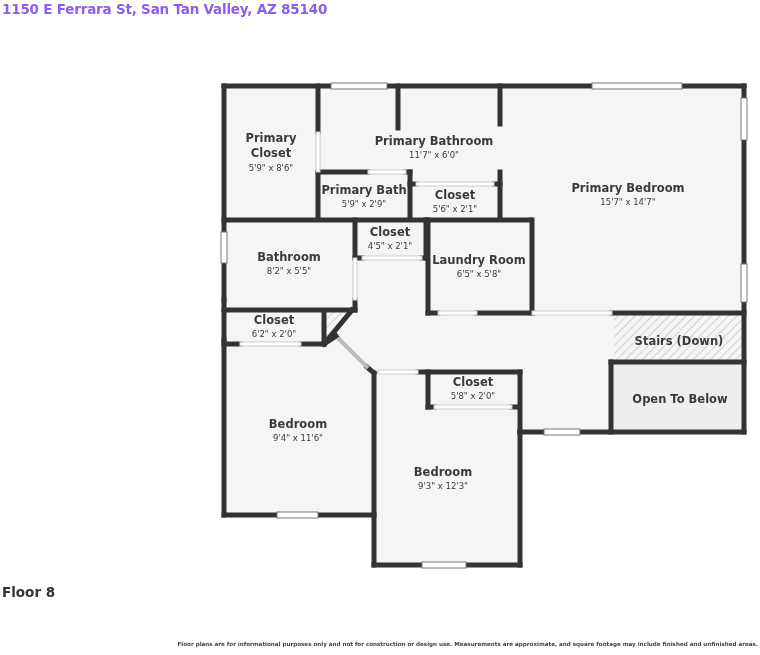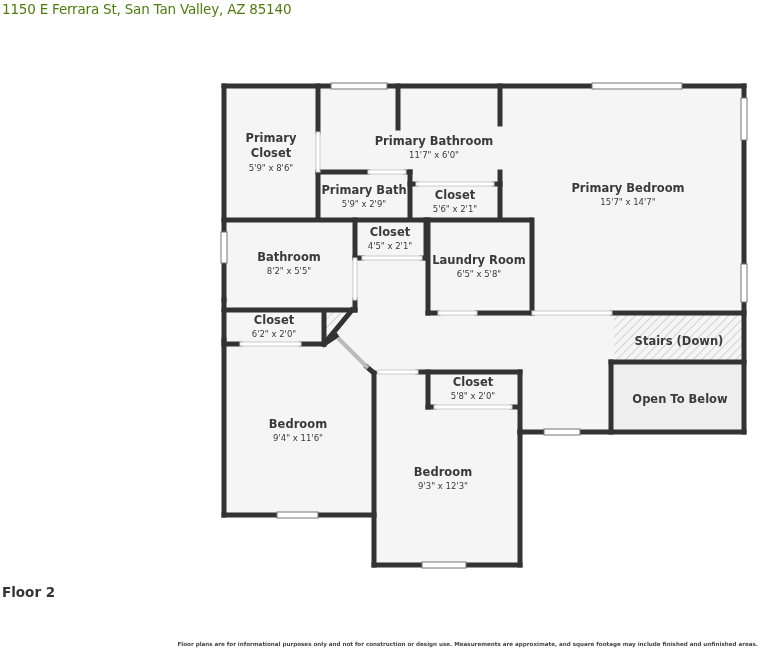"1150 E Ferrara St, San" .address { color: #4d7c0f -> #8b5cf6; font-weight: normal -> bold }
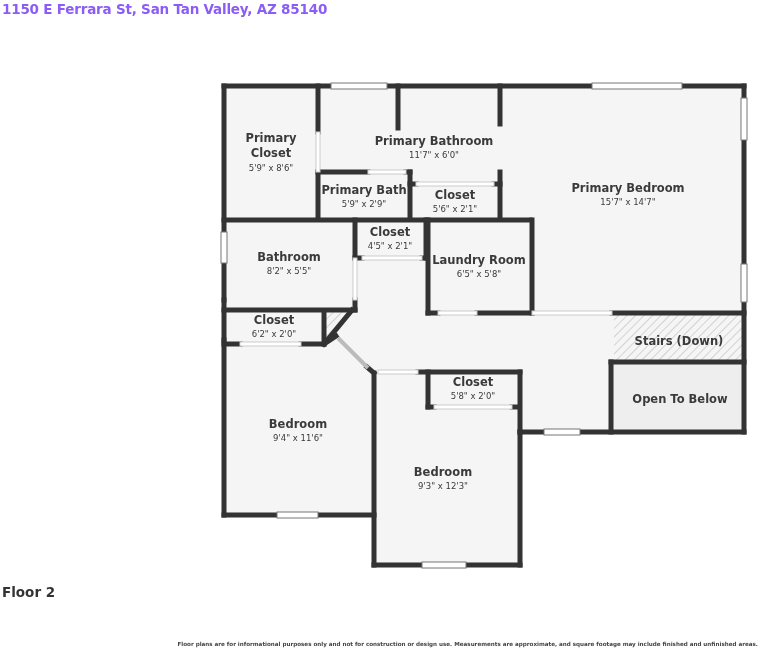"Floor 2" div.floor-label { text: 2 -> 8 }
